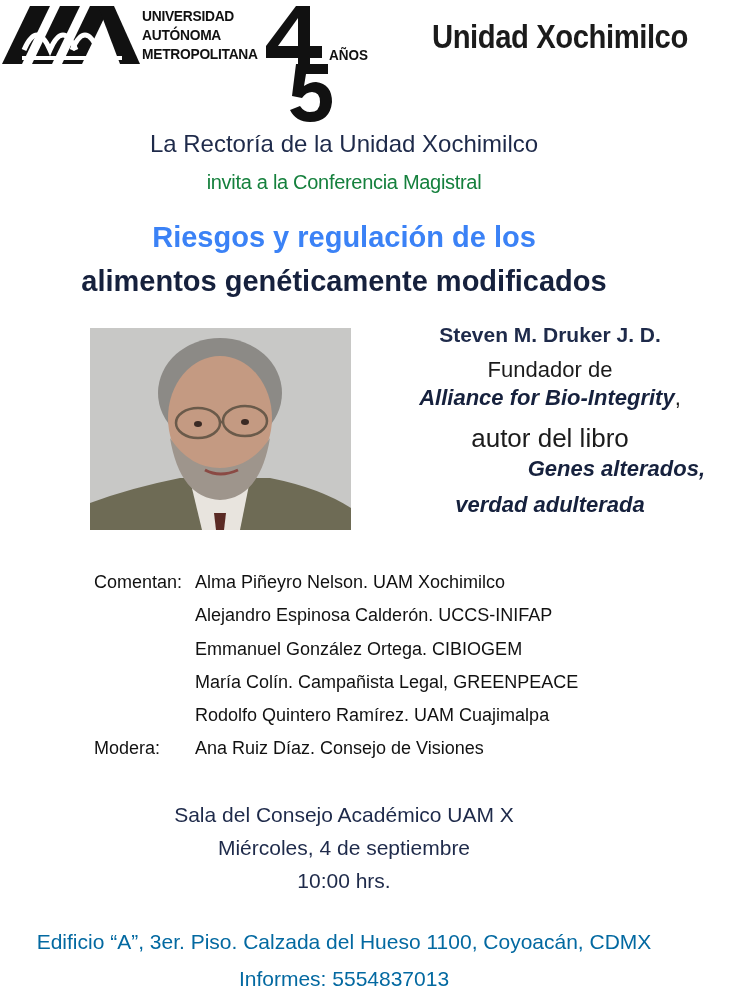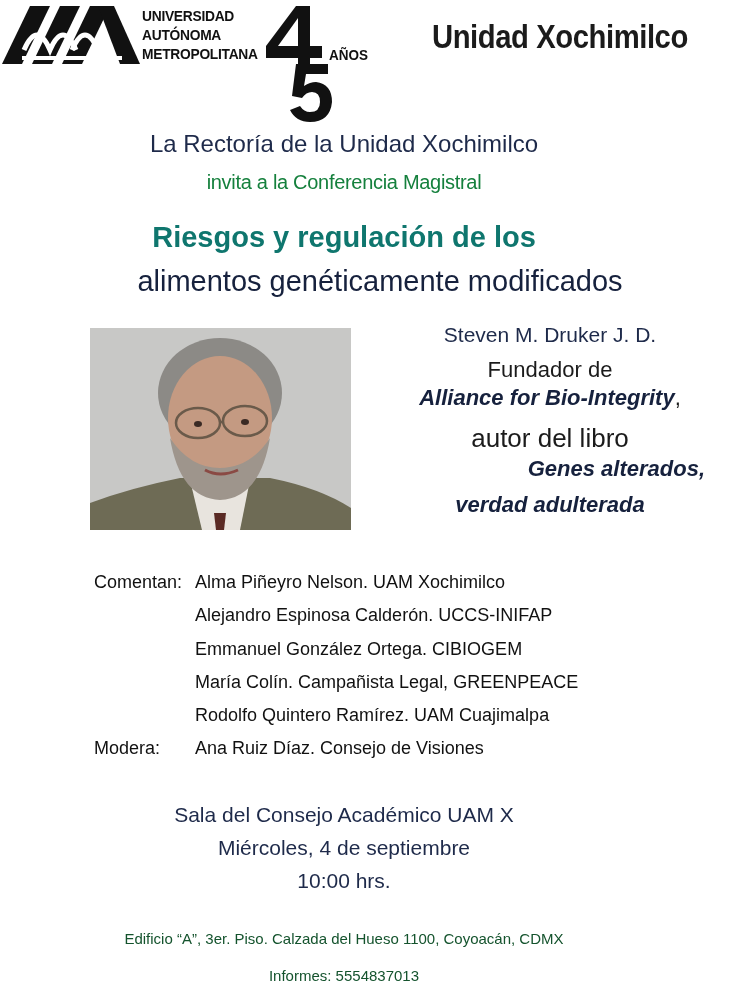"Riesgos y regulación de los" .title1 { color: #0f766e -> #3b82f6 }
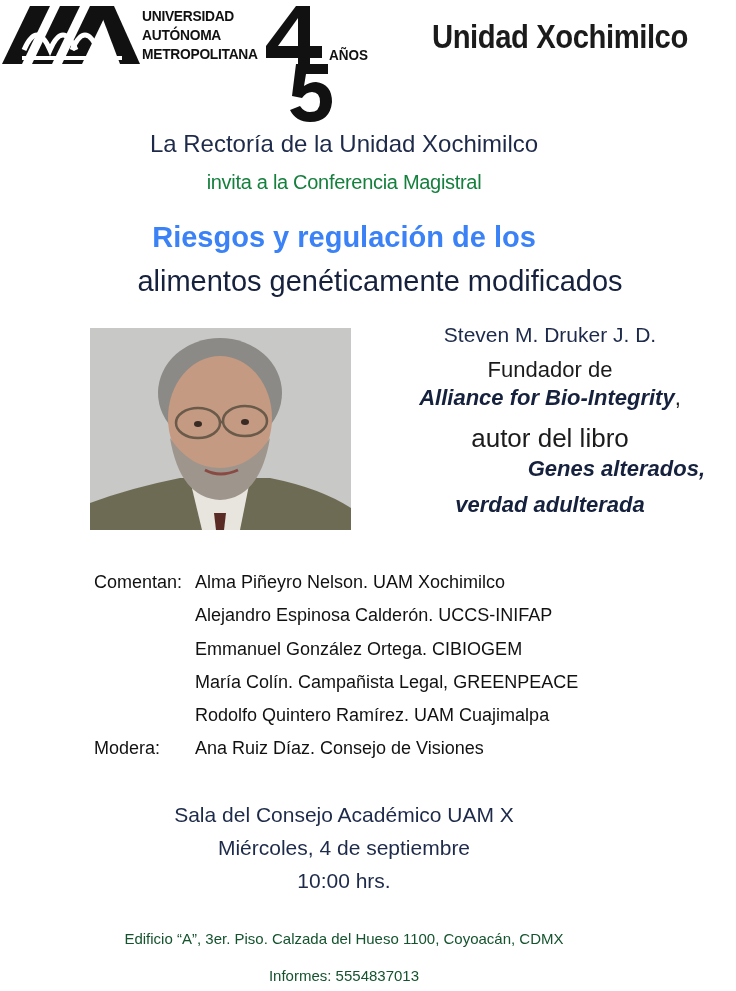"alimentos genéticamente modificados" .title2 { font-weight: normal -> bold; padding-left: 36px -> none }
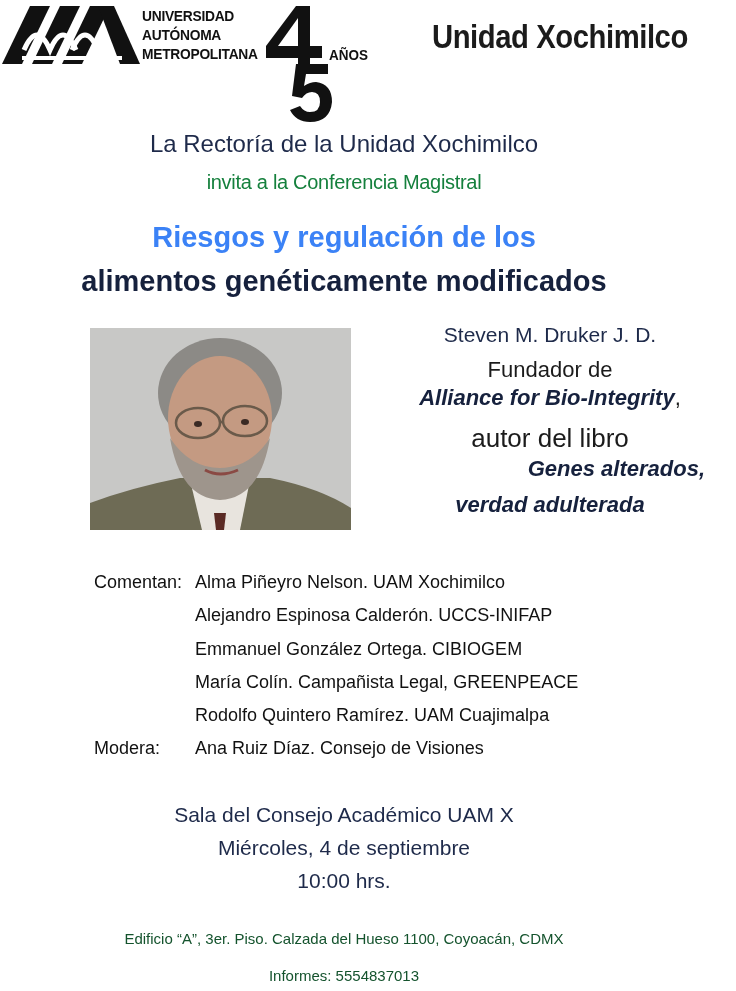"Steven M. Druker J. D." .sp-name { font-weight: normal -> bold }
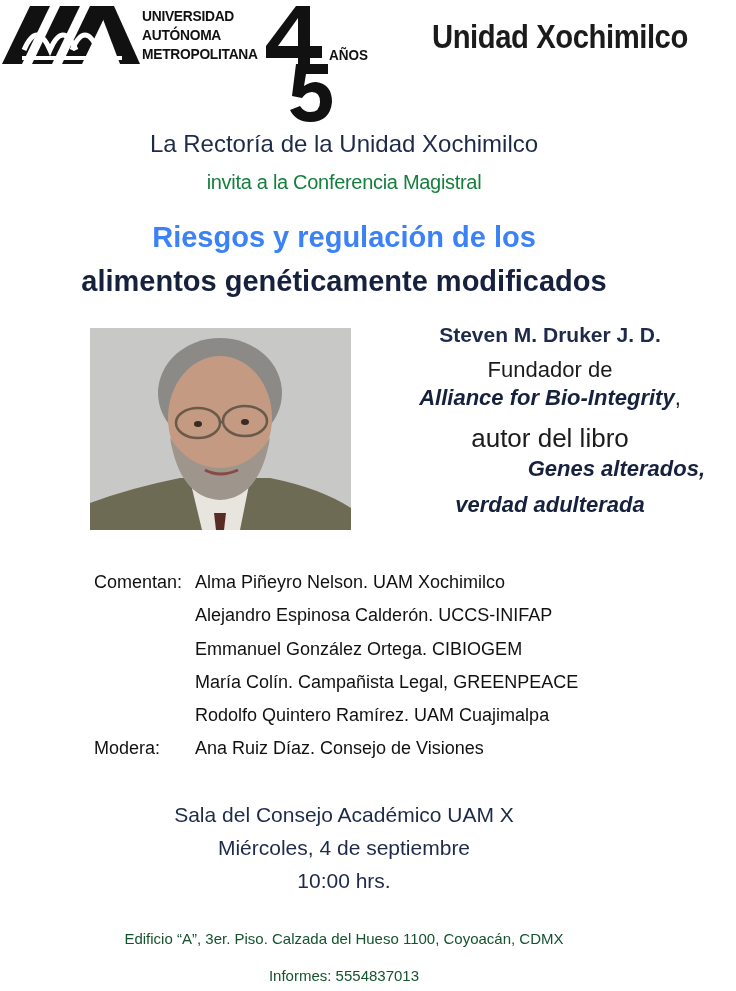"Edificio “A”, 3er. Piso. Calzada" .foot { color: #14532d -> #0369a1; font-size: 15px -> 21px }
